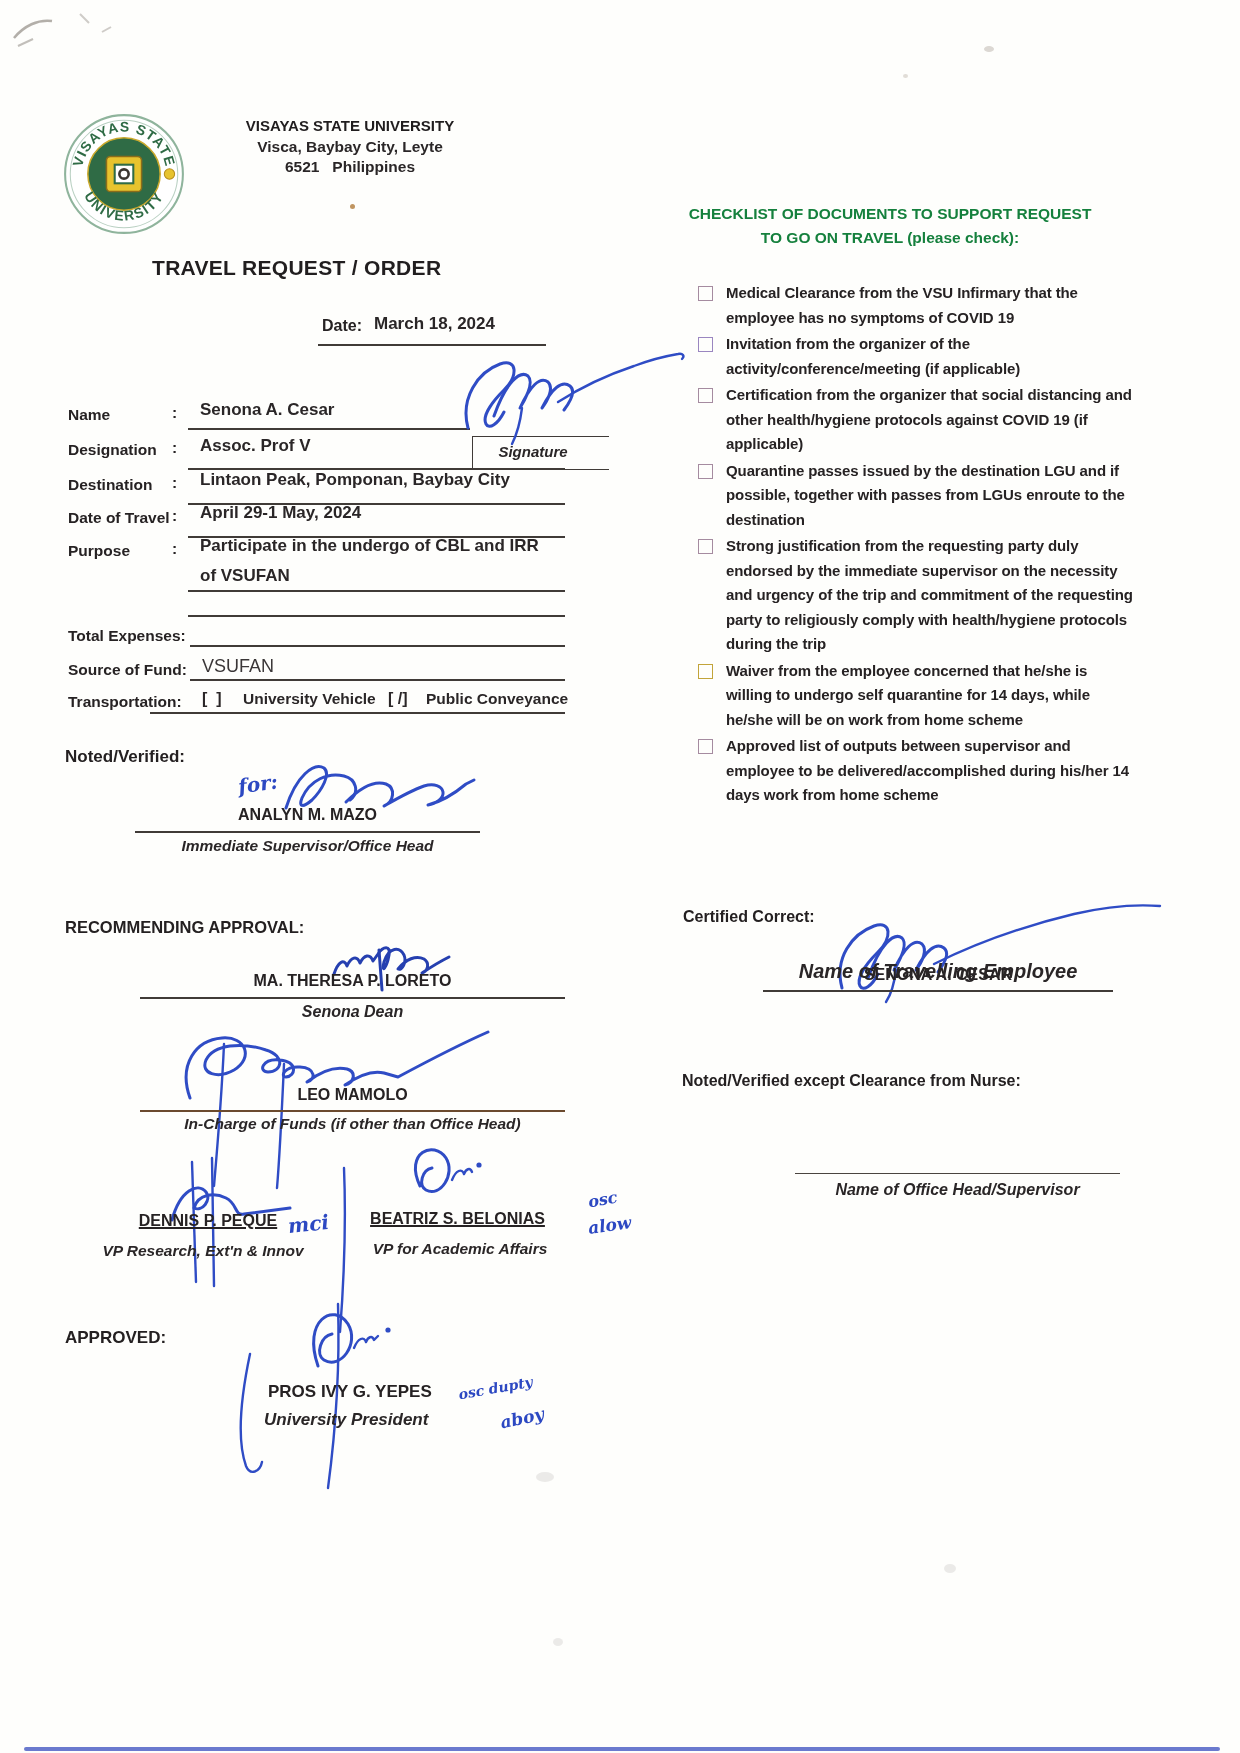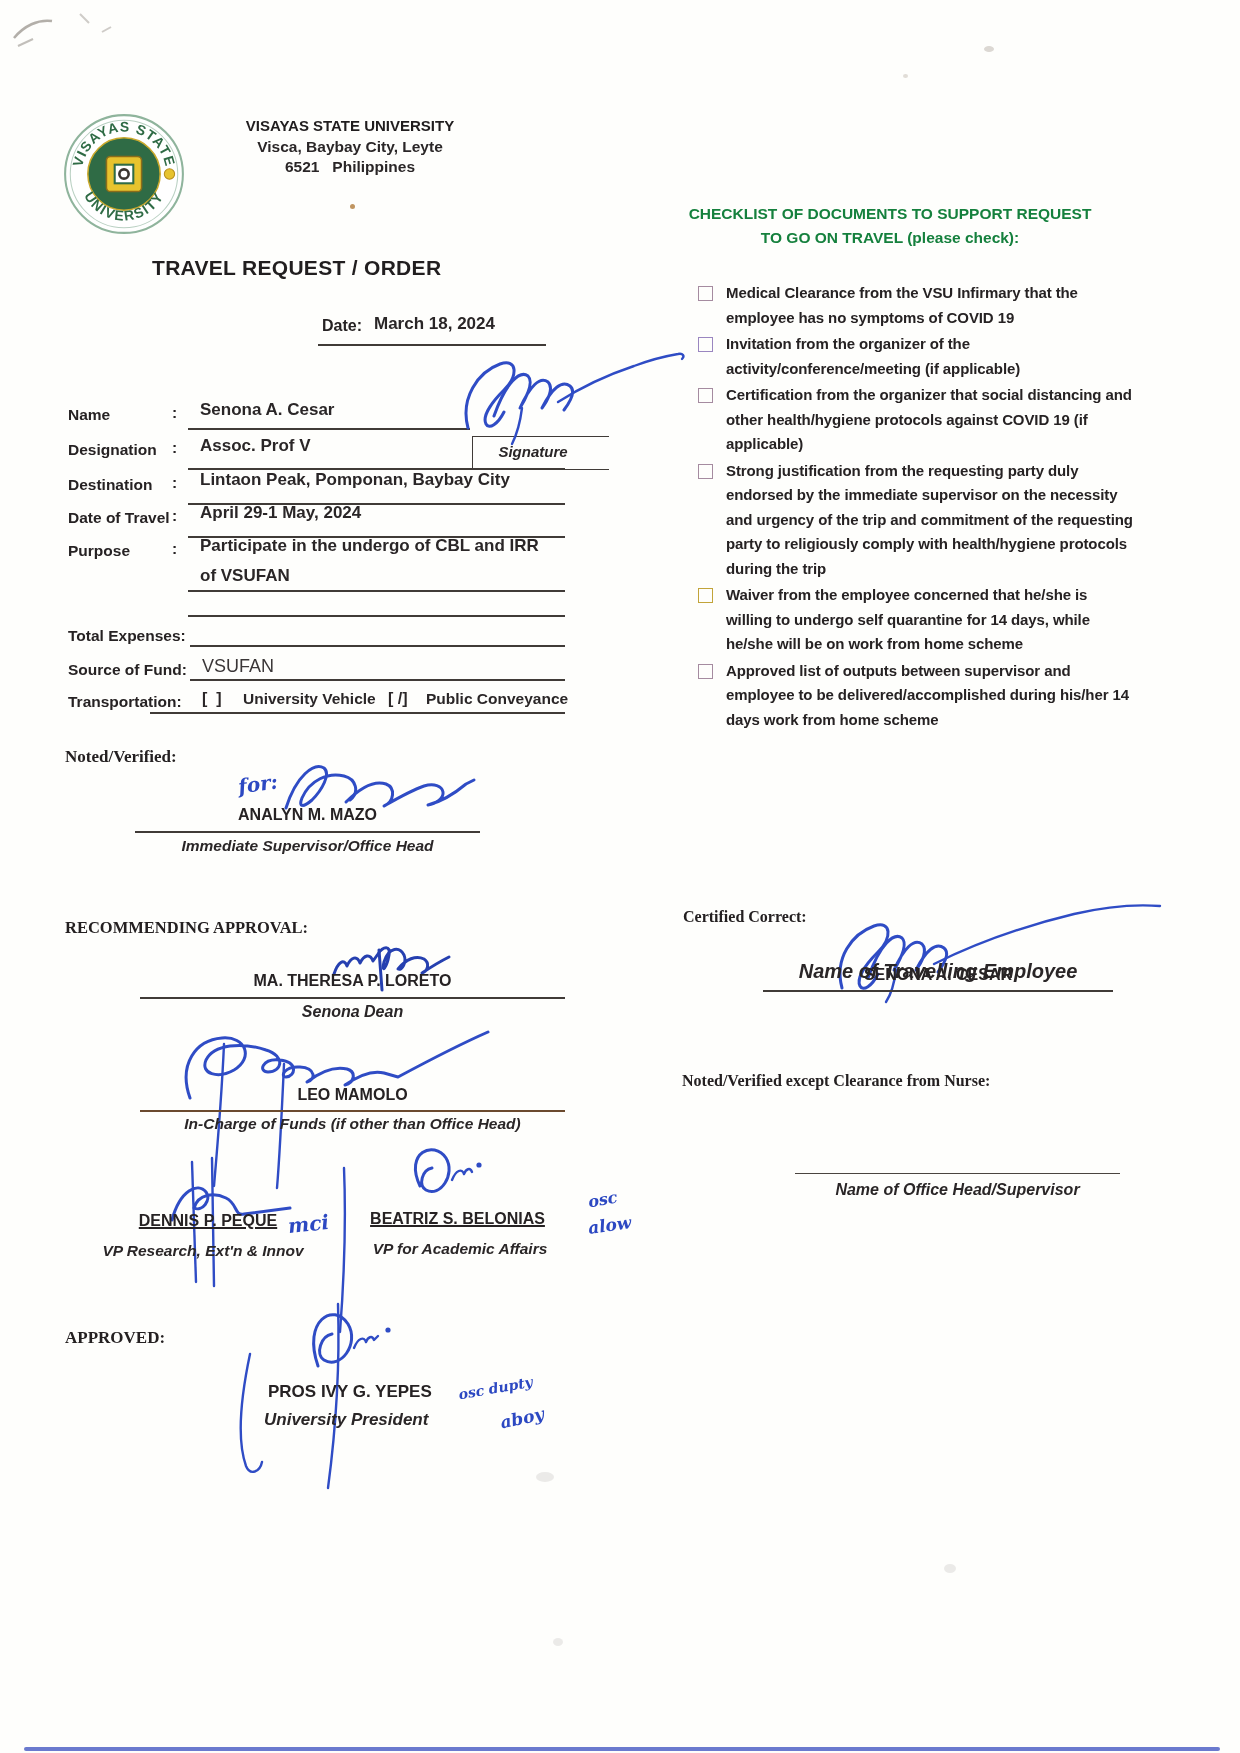"Quarantine passes issued by the" li.chk-item { html: none -> <li> <span></span> <span>Quarantine passes issued by the destination LGU and if possible, together with passes from LGUs enroute to the destination</span> </li> }
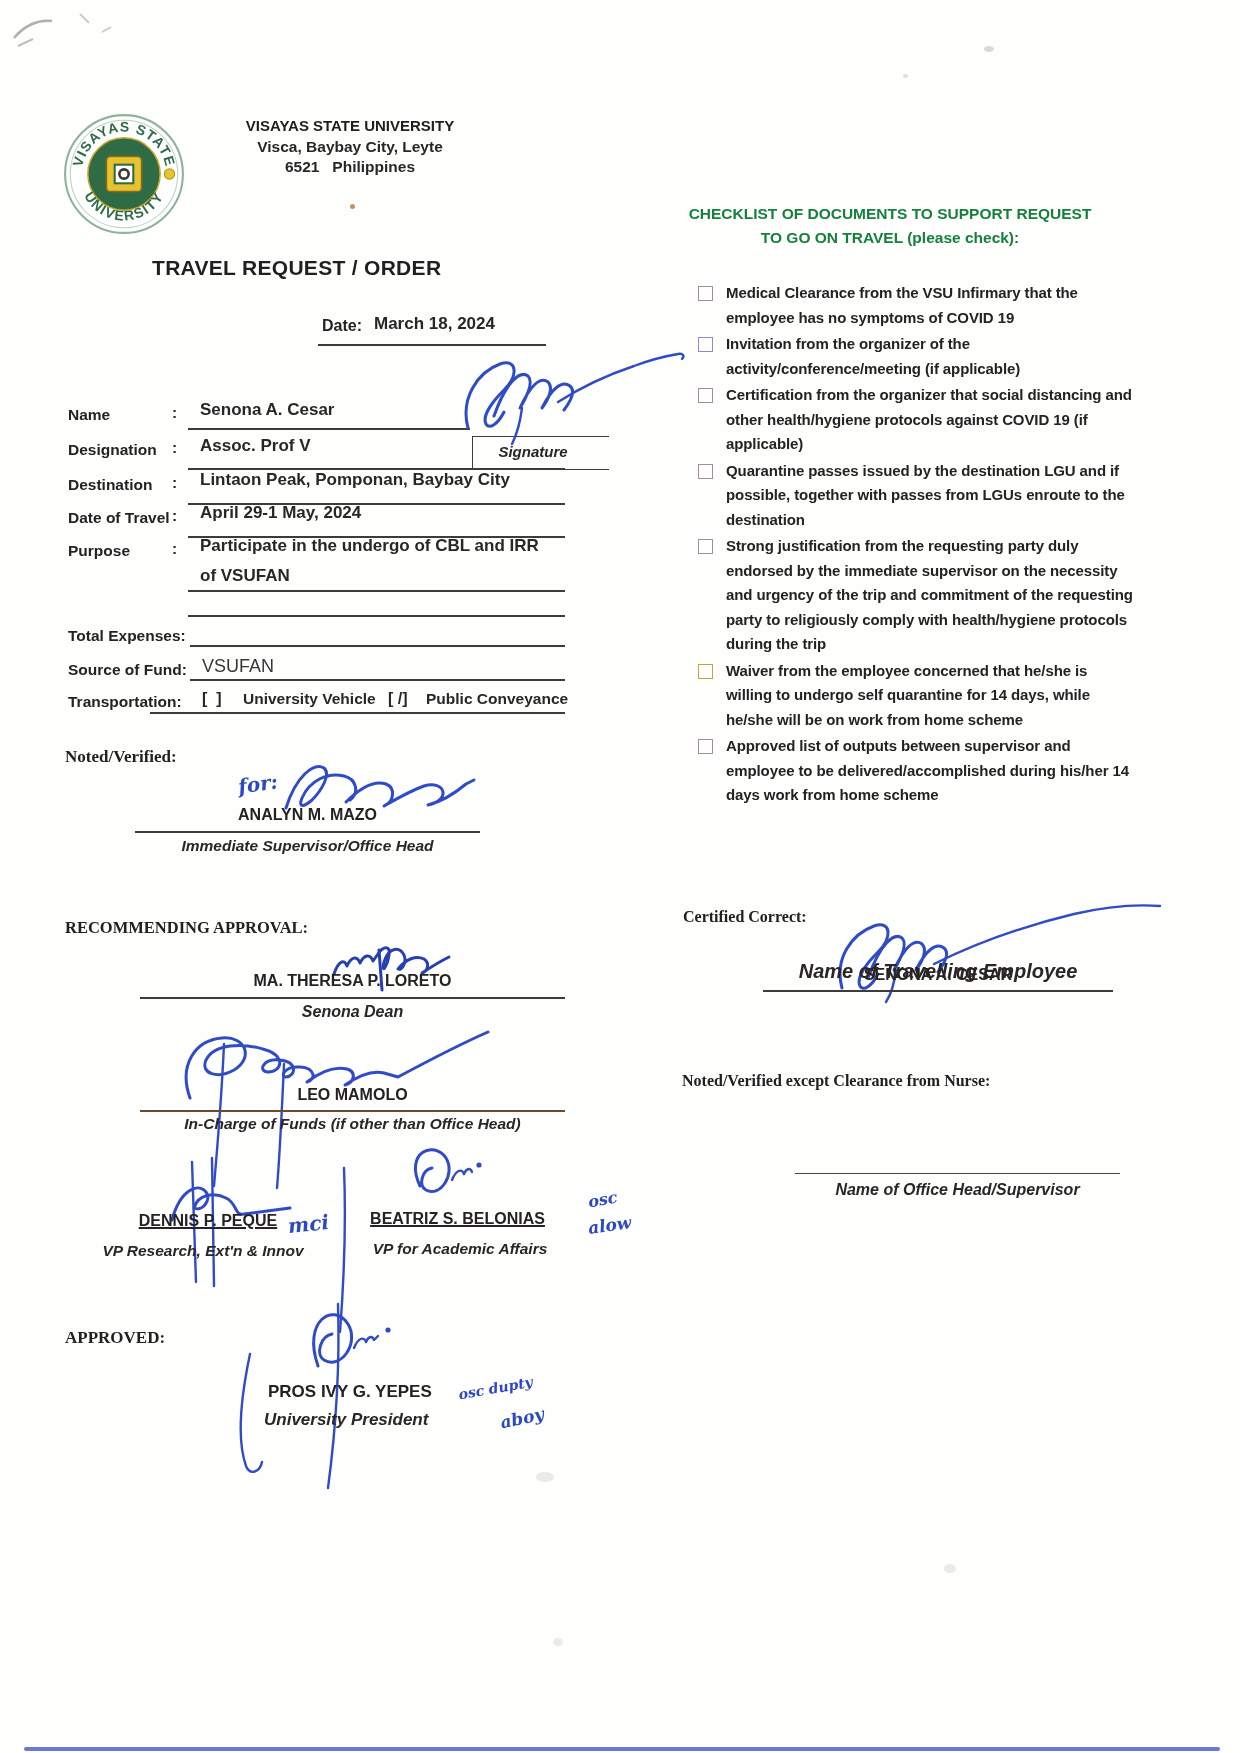"Noted/Verified:" .heading { font-family: Liberation Serif, serif -> none }
